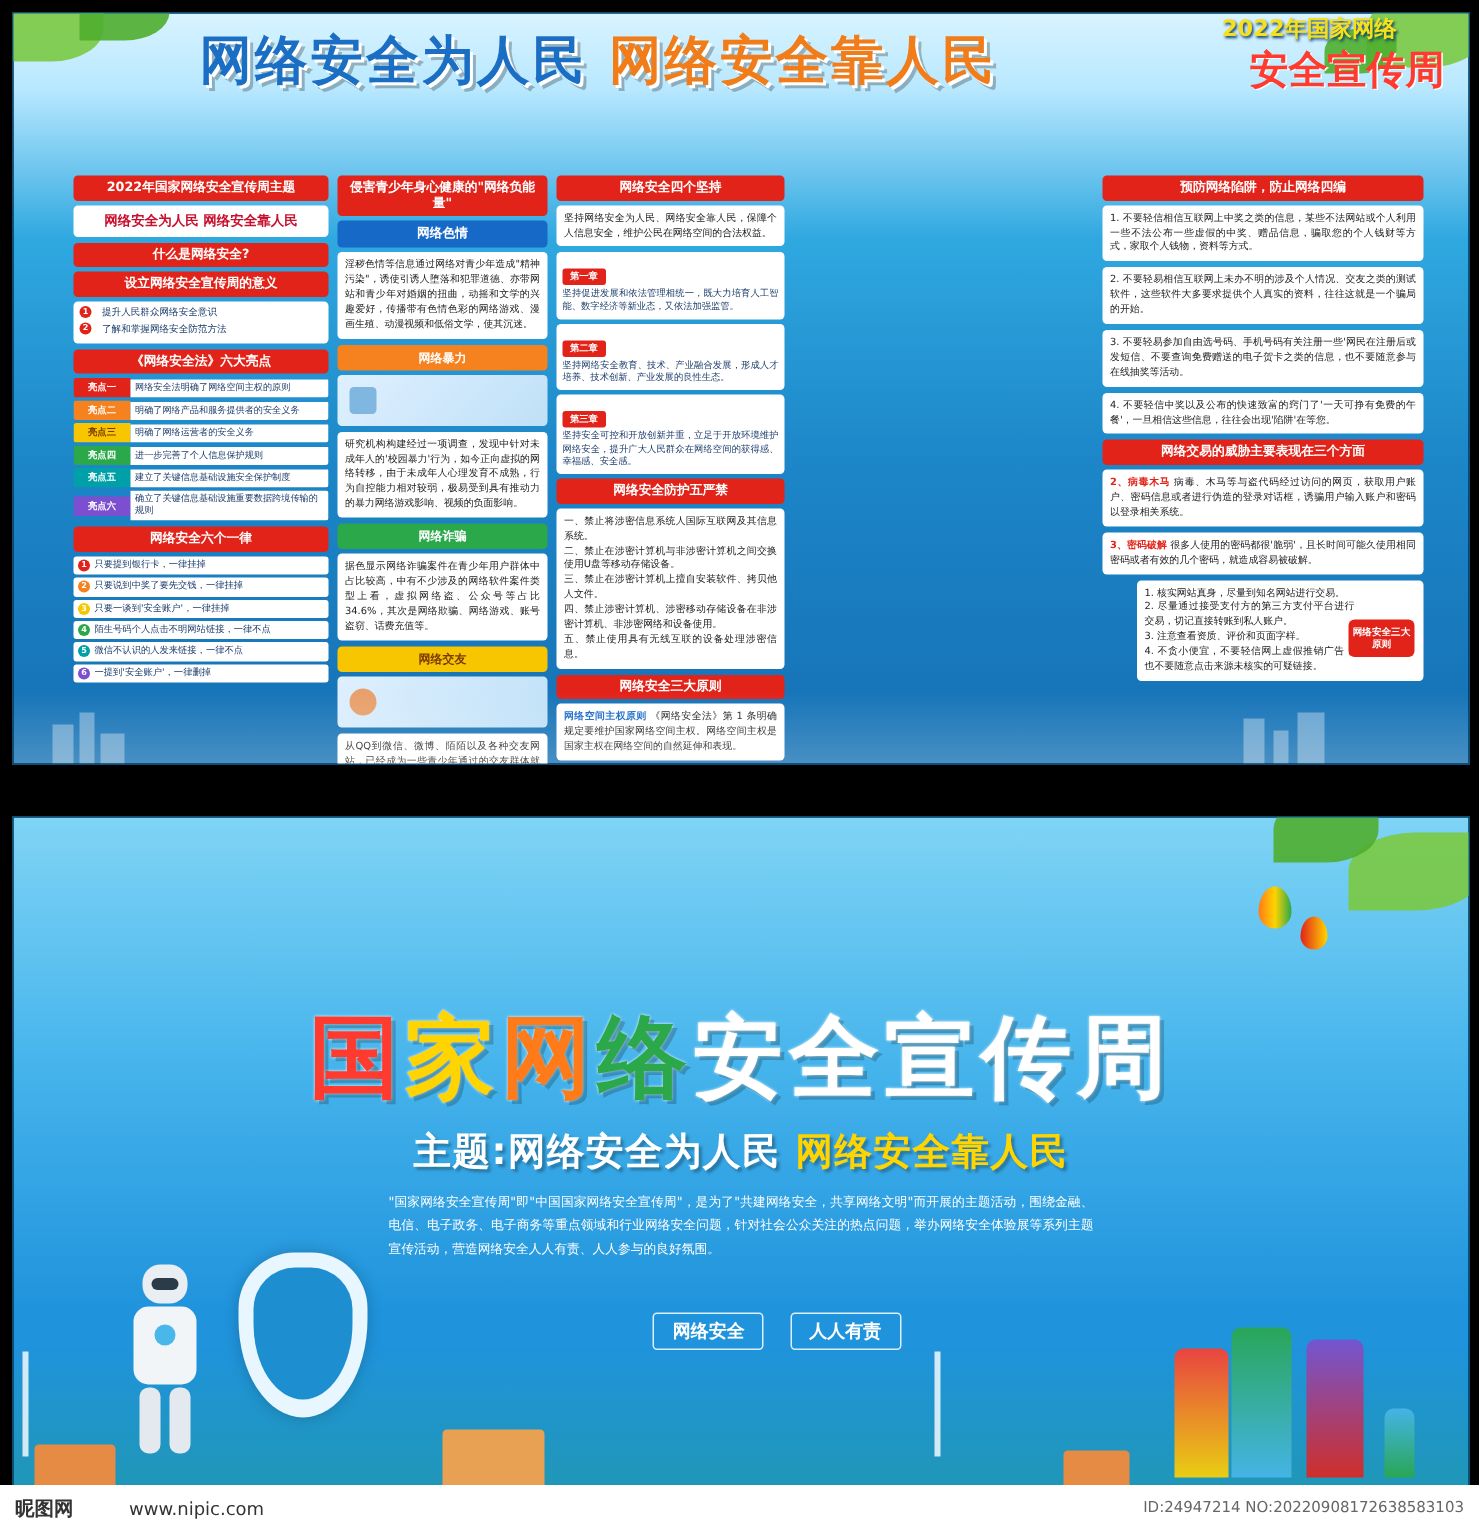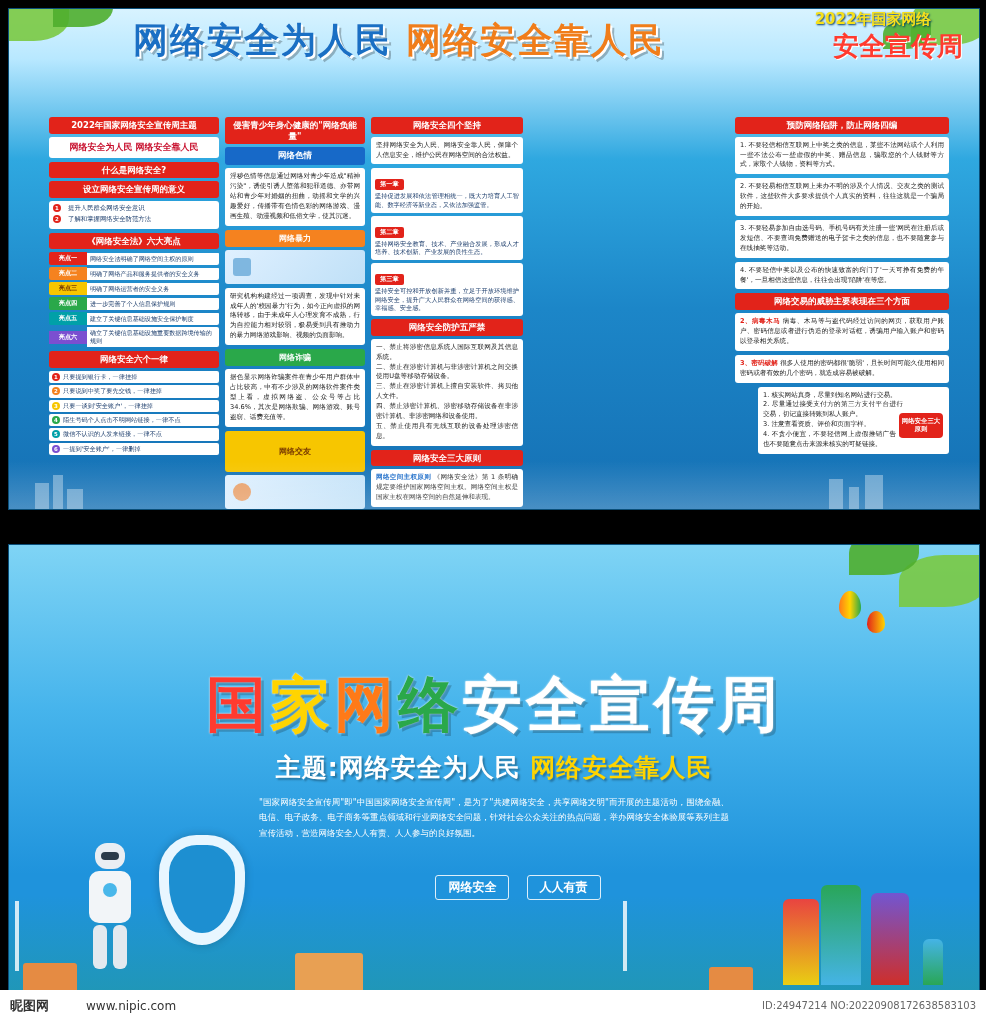"网络交友" .yellowhdr { padding: 15px -> 3px }
